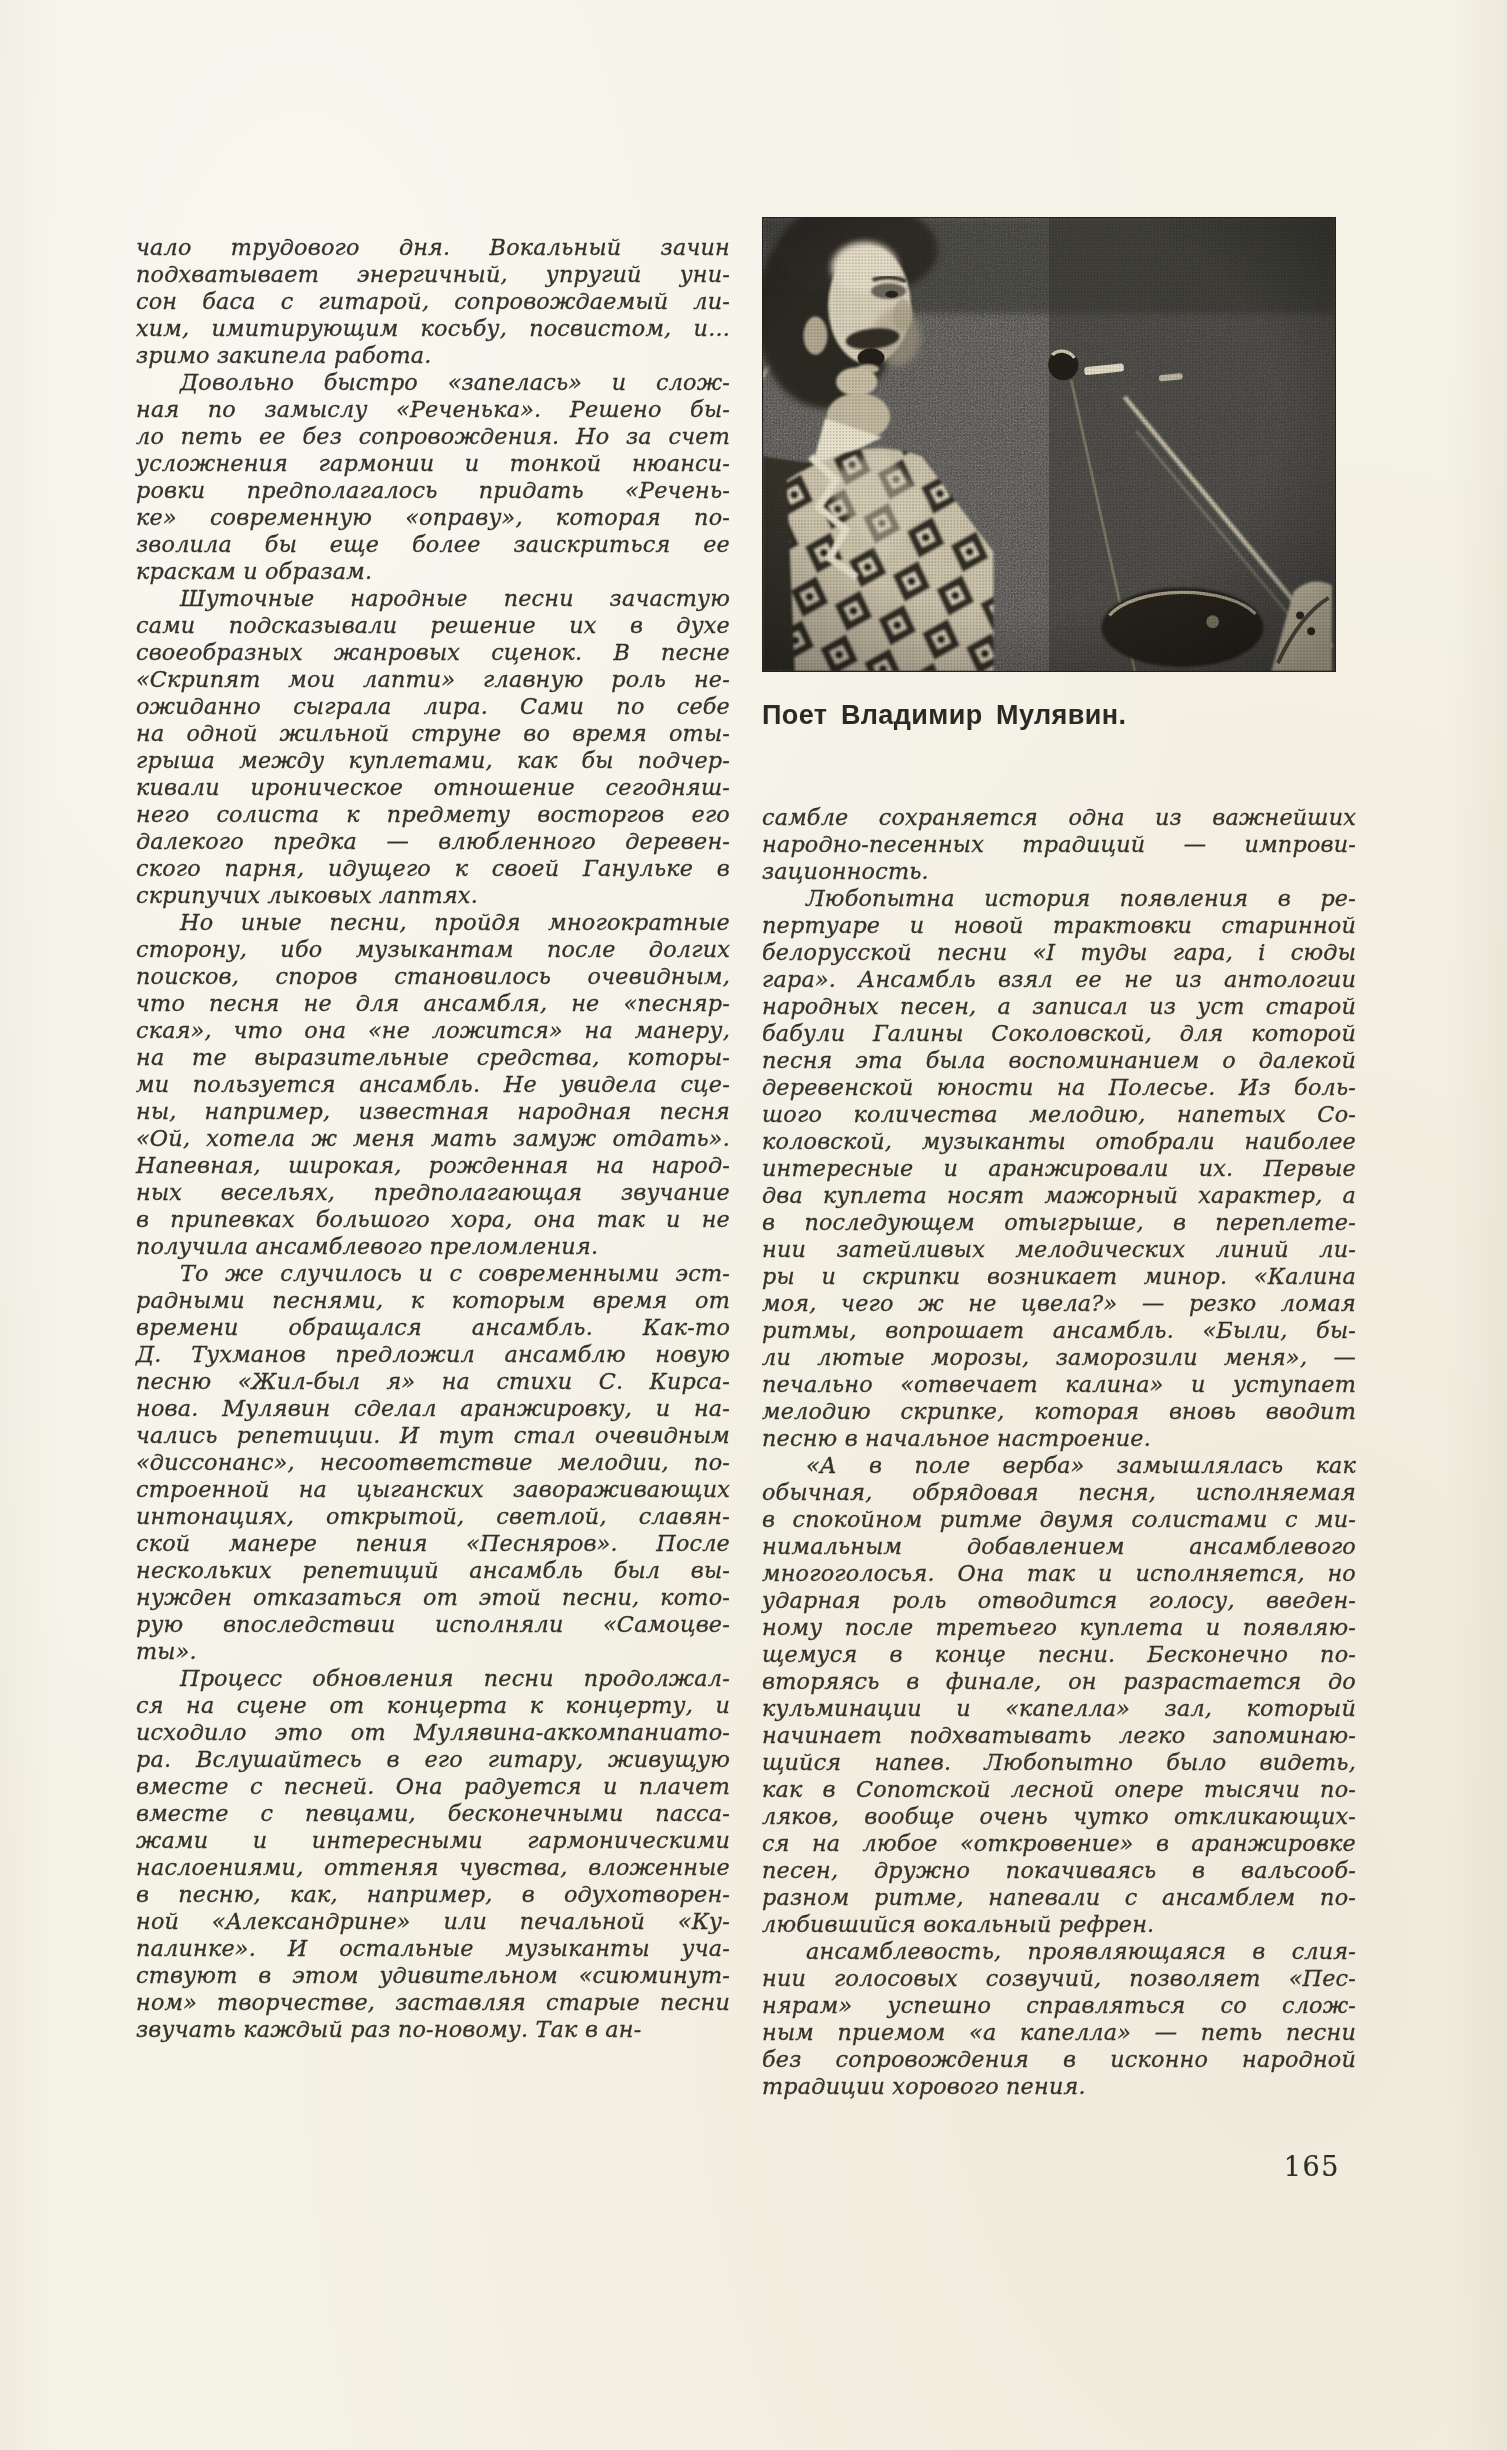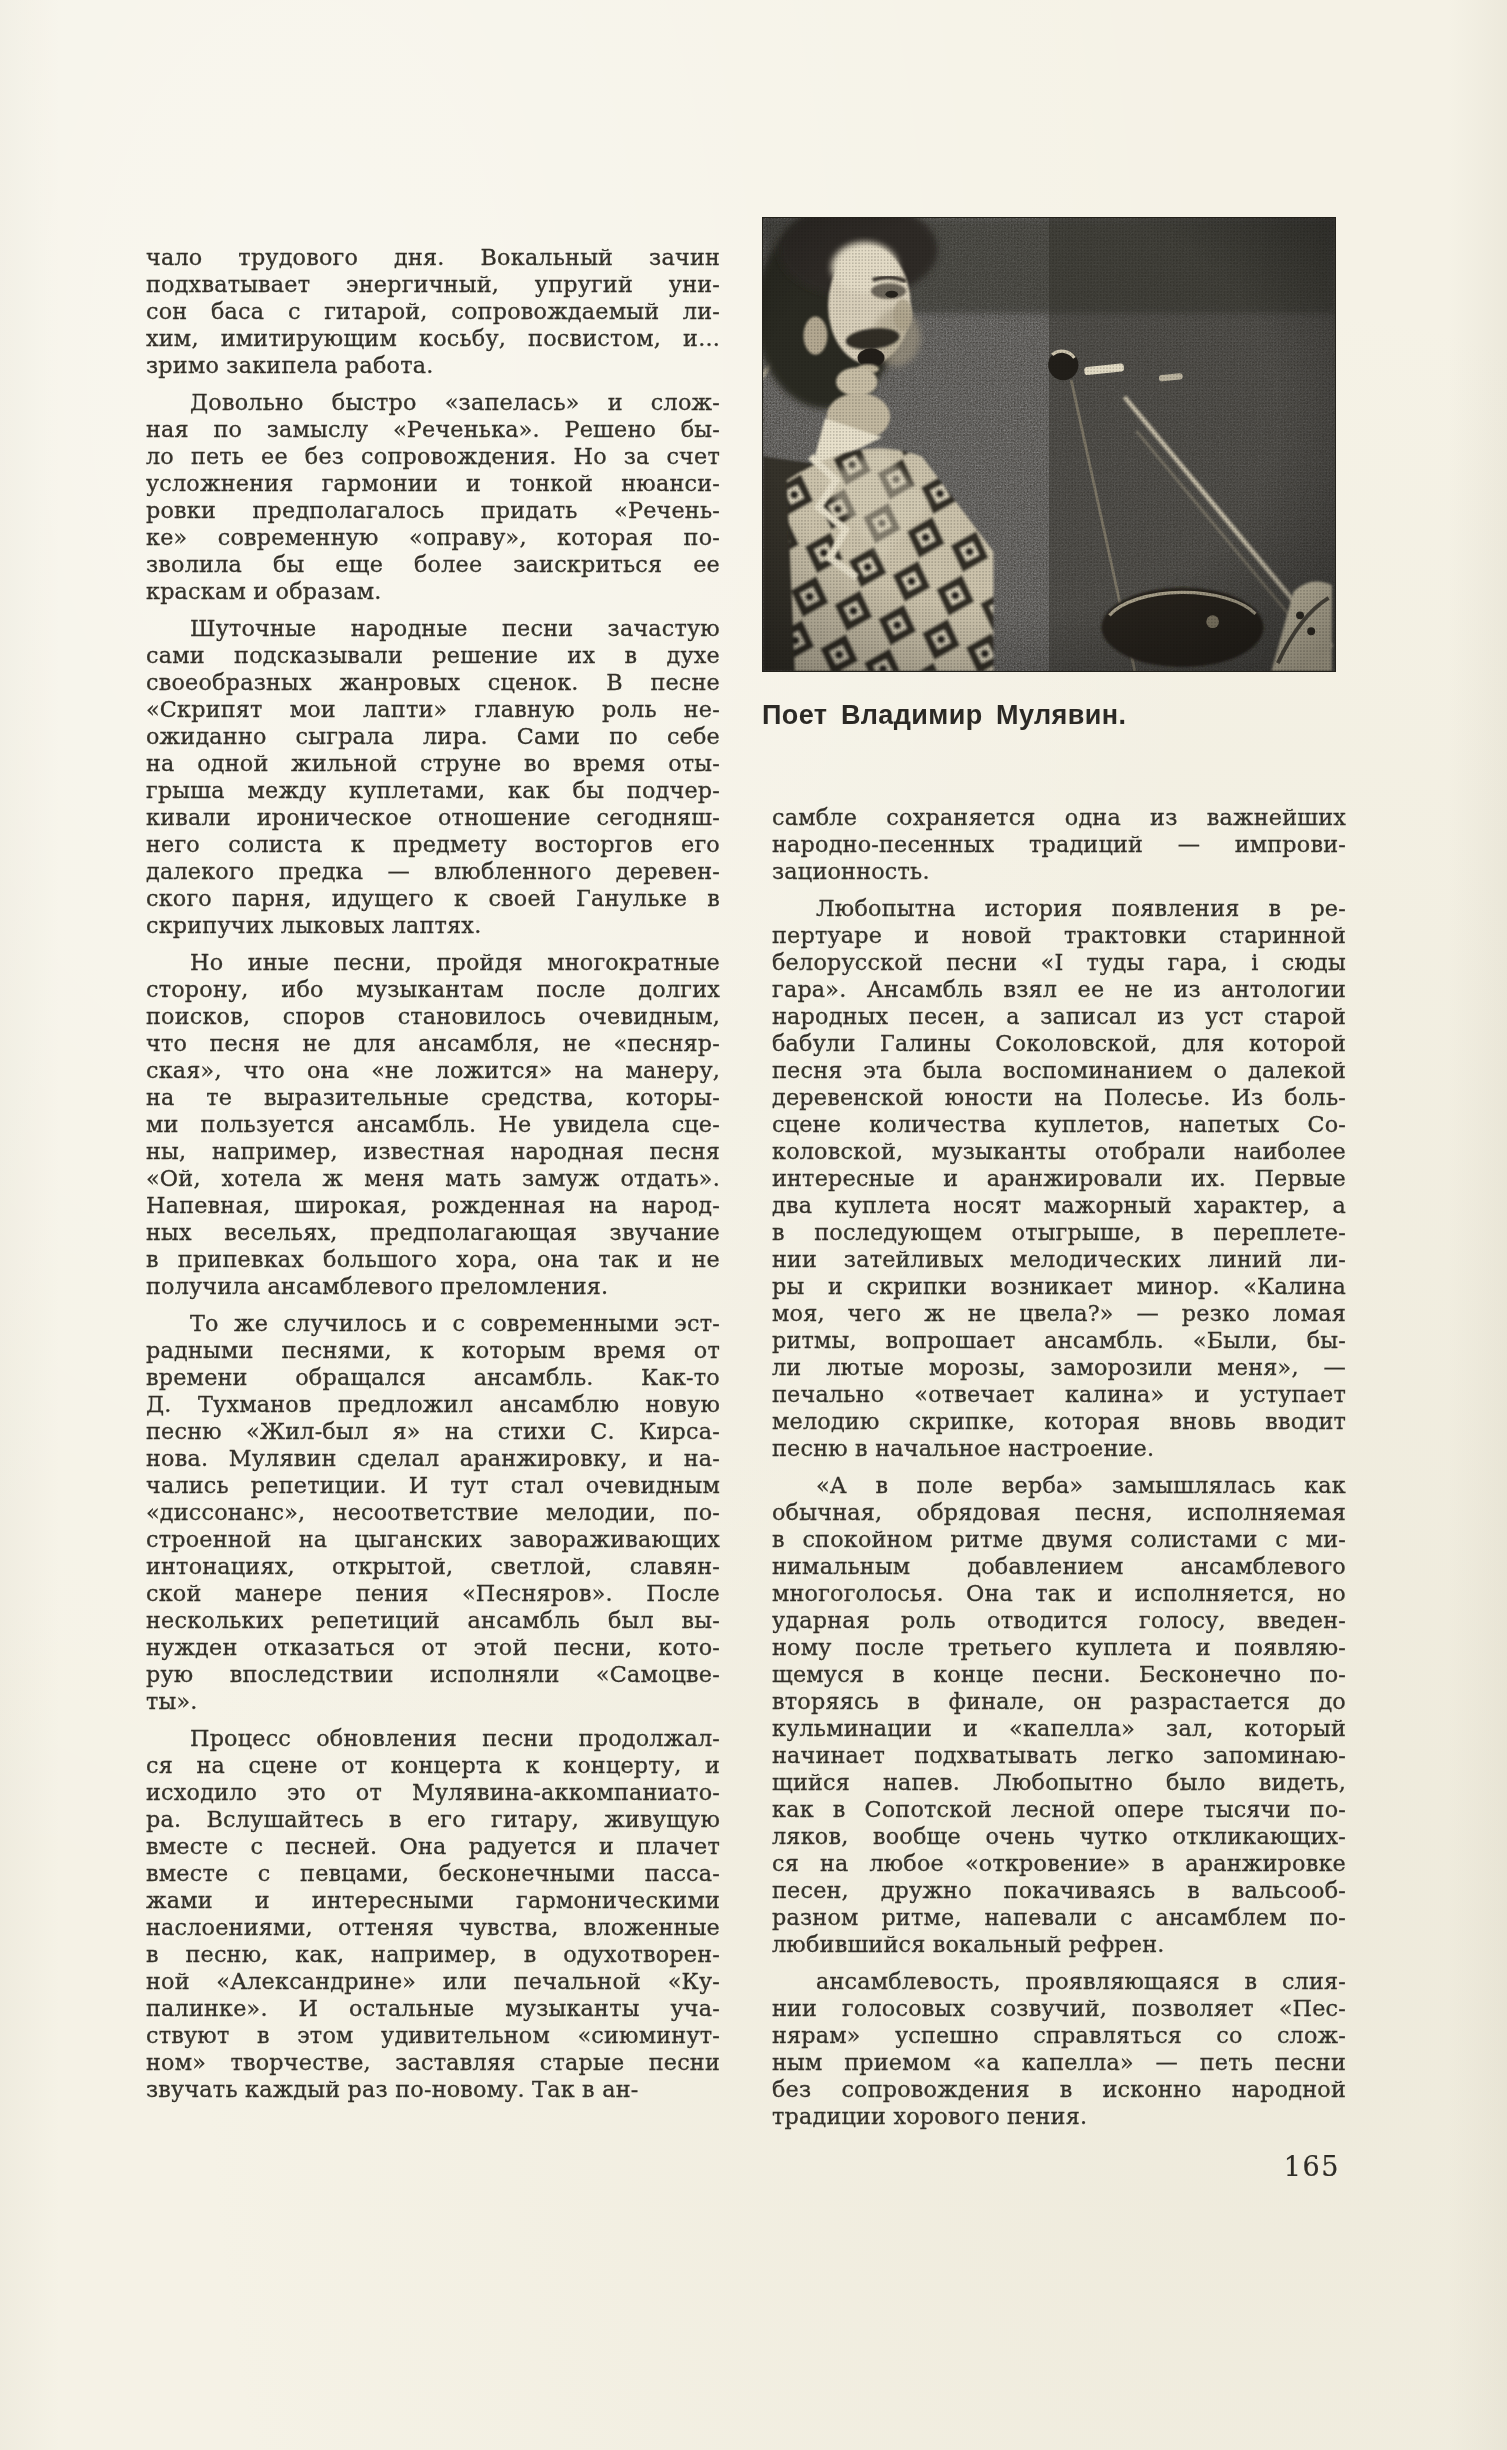"чало трудового дня. Вокальный зачин" .para { font-style: none -> italic; margin: 10px -> 0 }
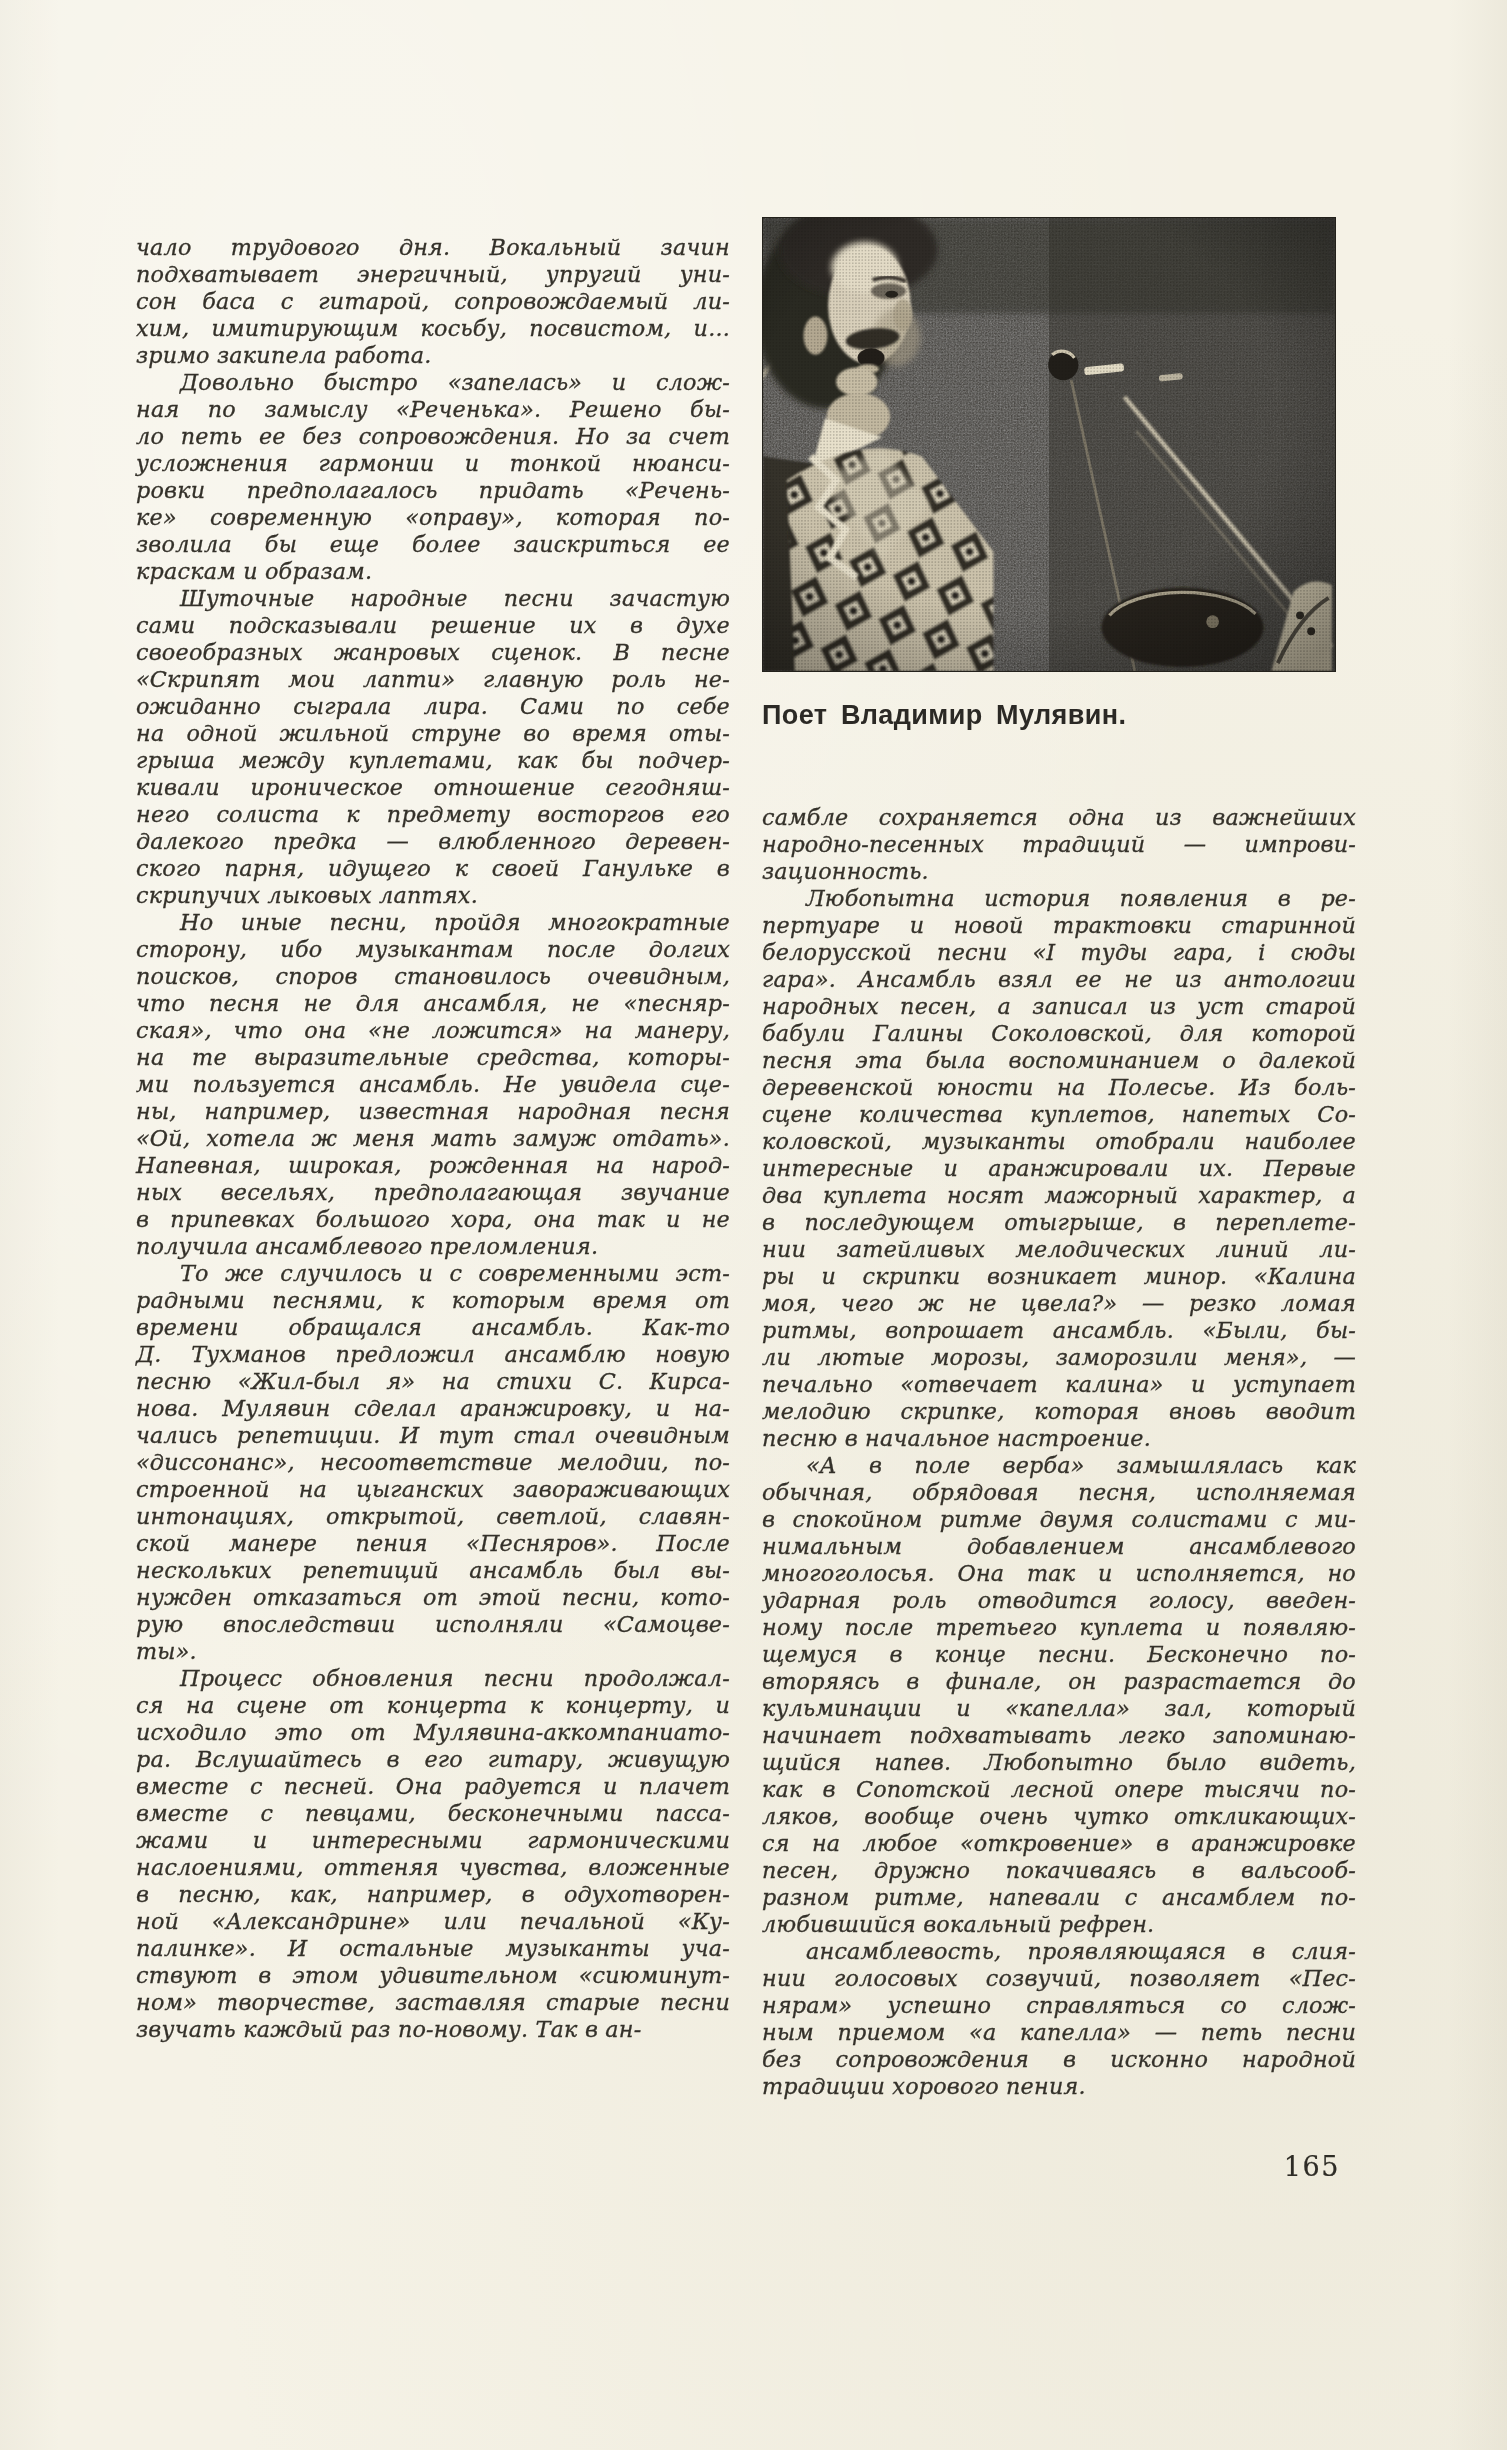"сцене количества куплетов, напетых Со-" div.line { text: сцене количества куплетов -> шого количества мелодию }
